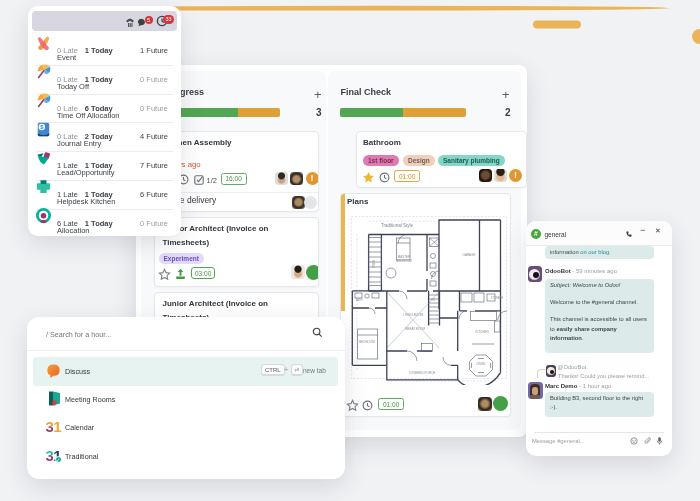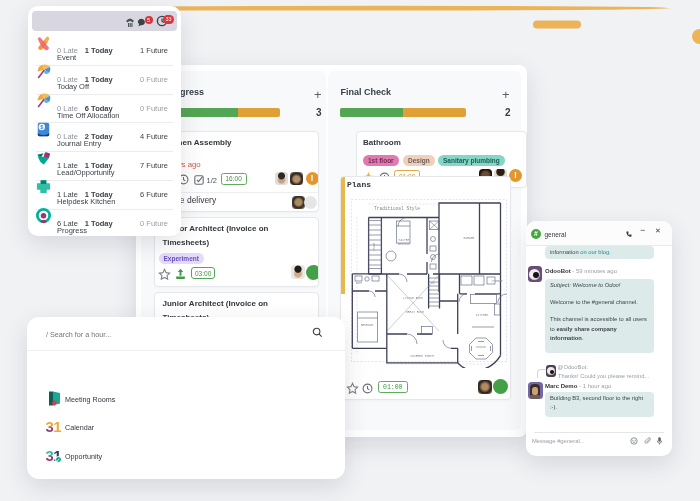"Plans" div.kcard { font-family: Liberation Mono, monospace -> none; top: 111px -> 128px }
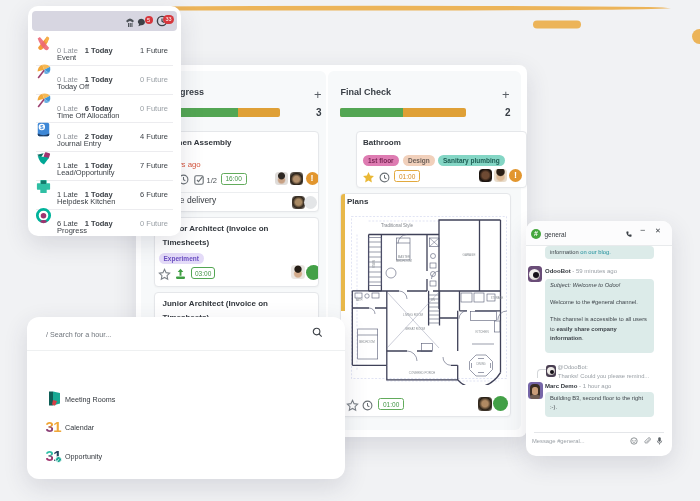"Progress" div.t1 { text: Progress -> Allocation }
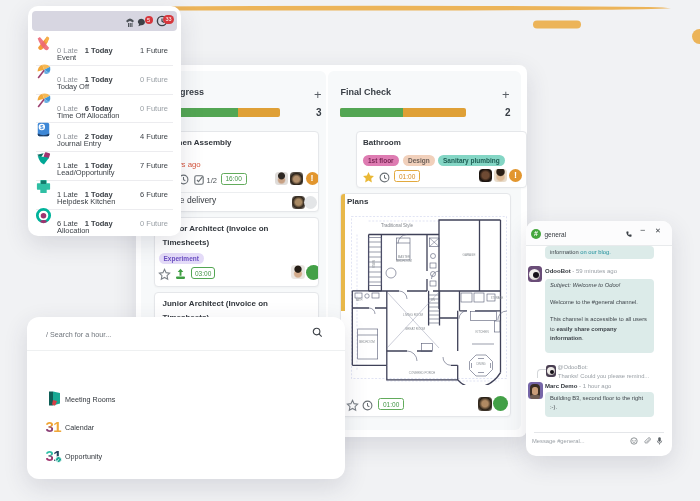"Discuss" div.abs { html: none -> <div> <svg> <defs> <linearGradient> <stop></stop> <stop></stop> </linearGradient> </defs> <path></path> </svg> <div>Discuss</div> <div>CTRL</div> <div>+</div> <div>⏎</div> <div>new tab</div> </div> }
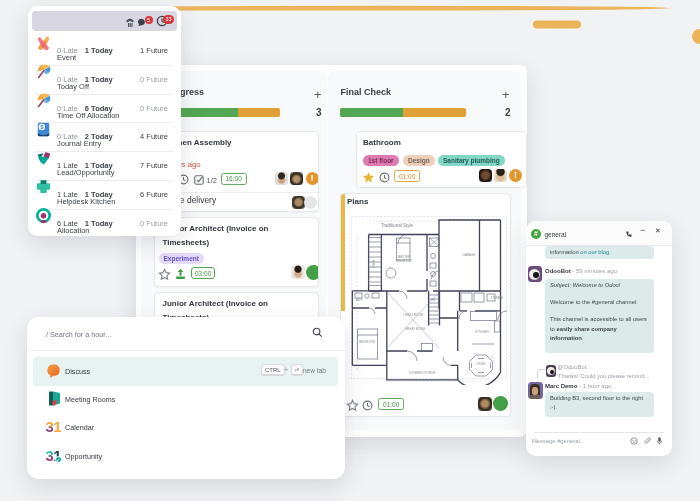"Opportunity" div.abs { text: Opportunity -> Traditional }
